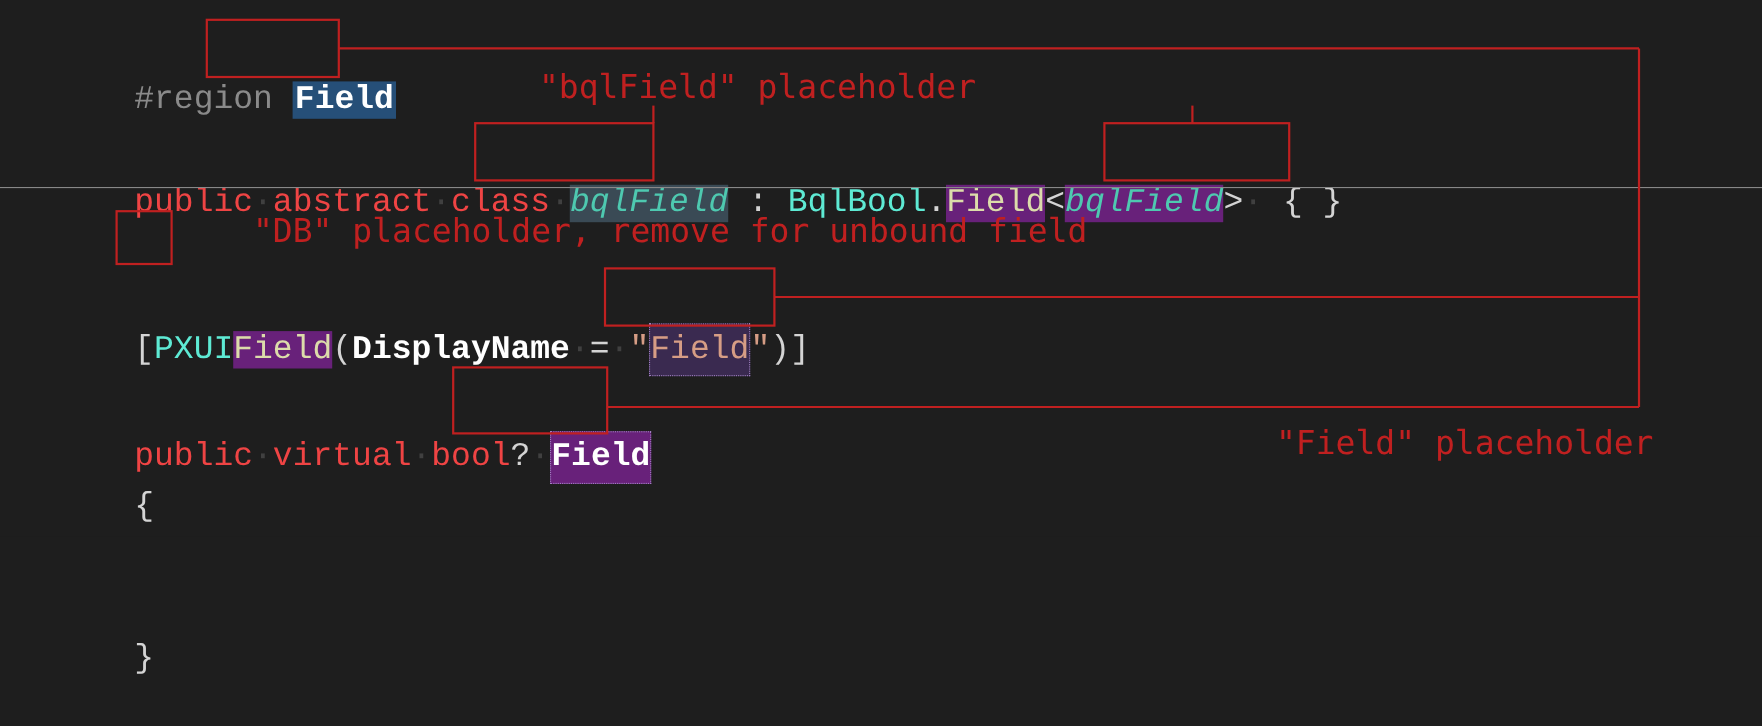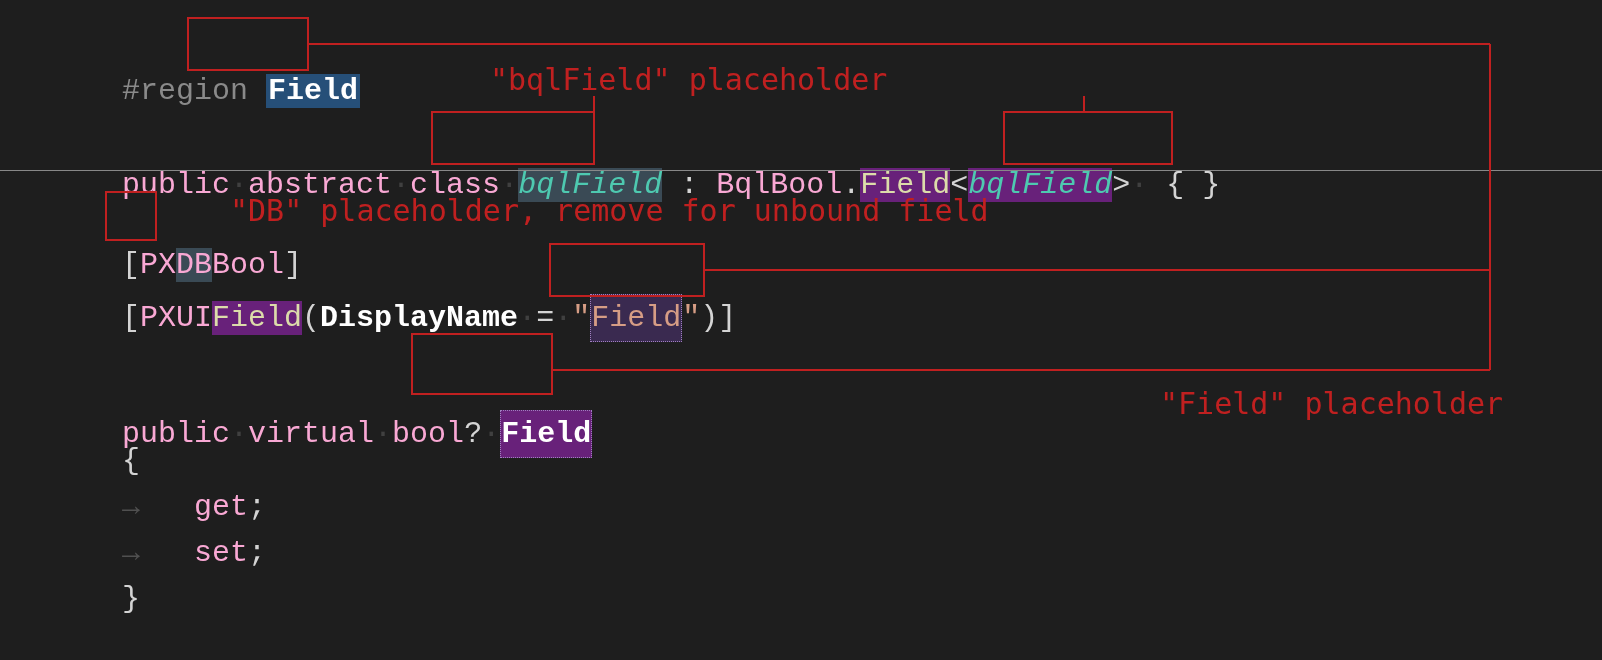"public" .tok-keyword { color: #f9a8d4 -> #ef4444 }
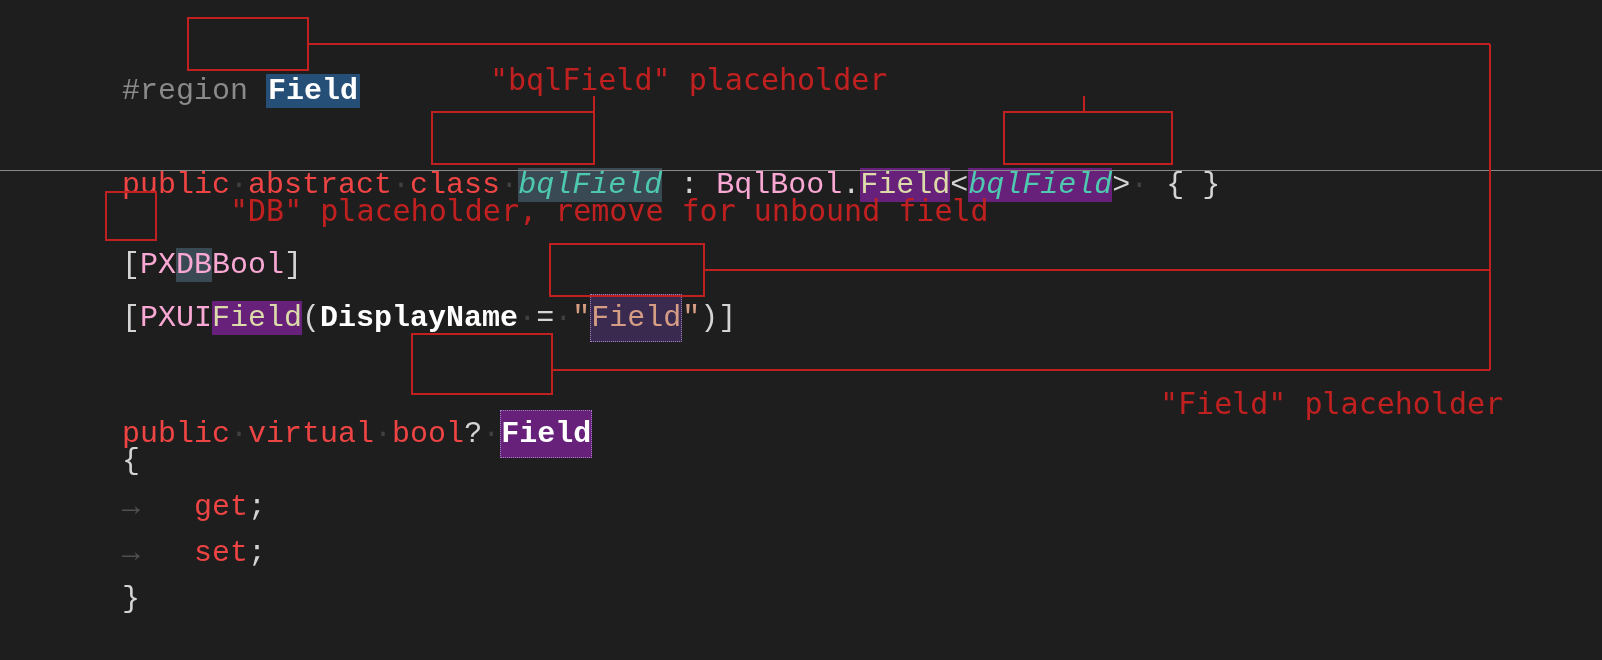"BqlBool" .tok-type { color: #f9a8d4 -> #5eead4 }
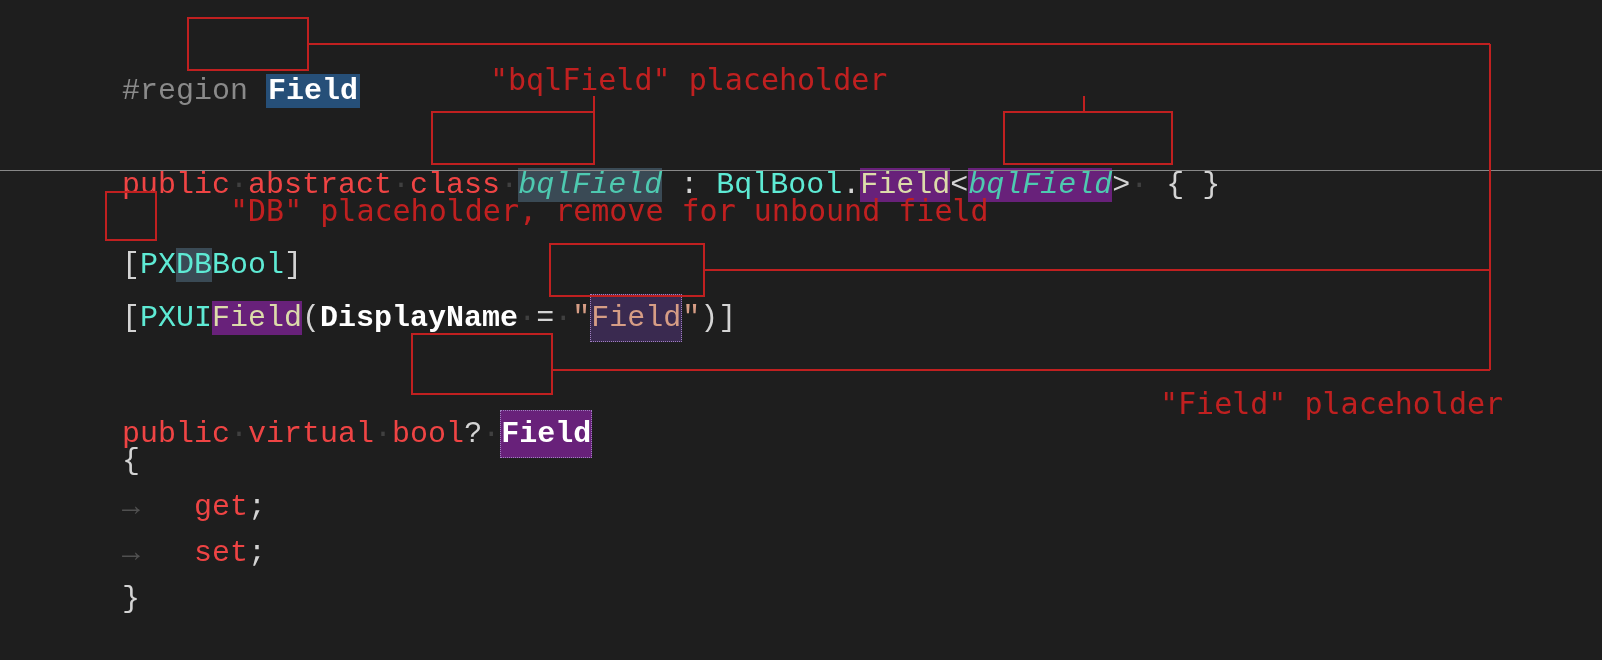"[PXDBBool]" div.line { html: <div> <span>[</span><span>PX</span><span>DB</span><span>Bool</span><span>]</span> </div> -> none }
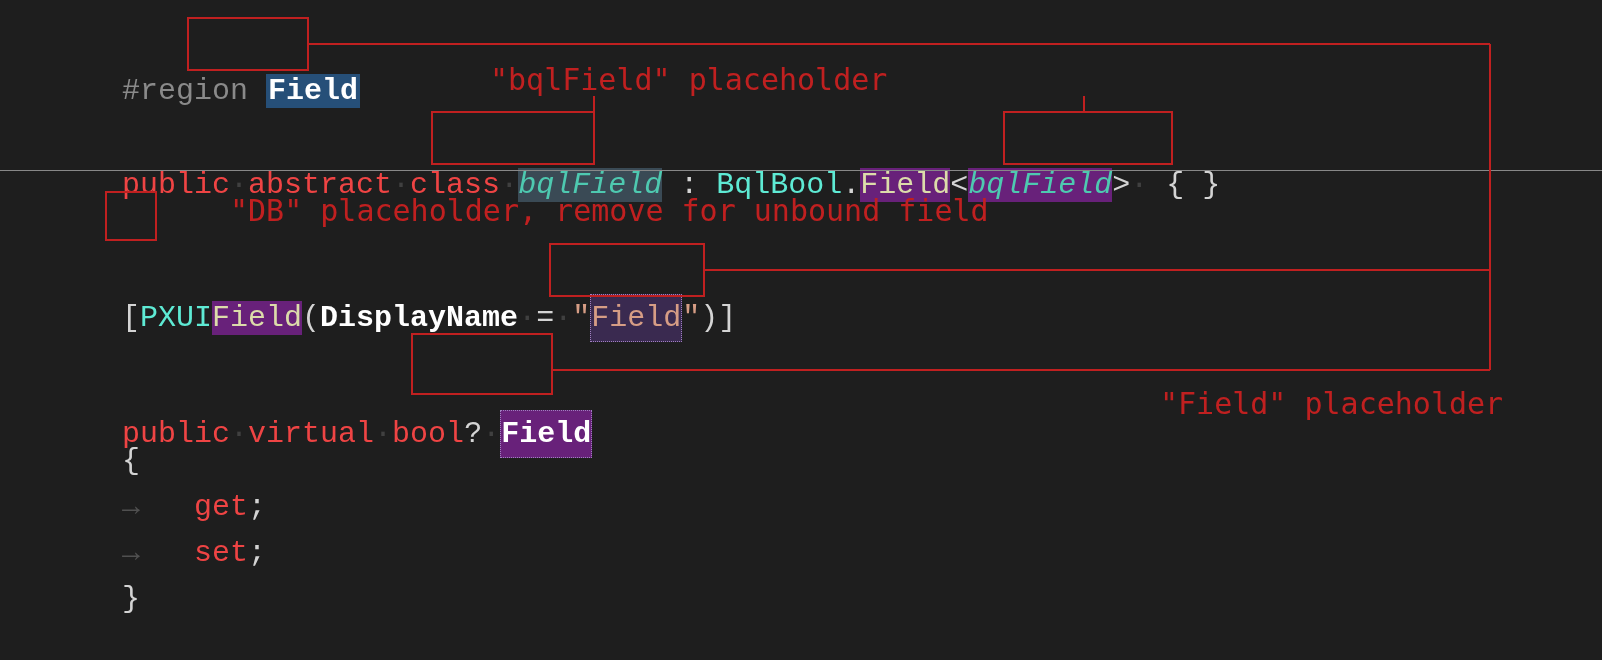"public·virtual·bool?·Field" div.line { top: 364px -> 346px }
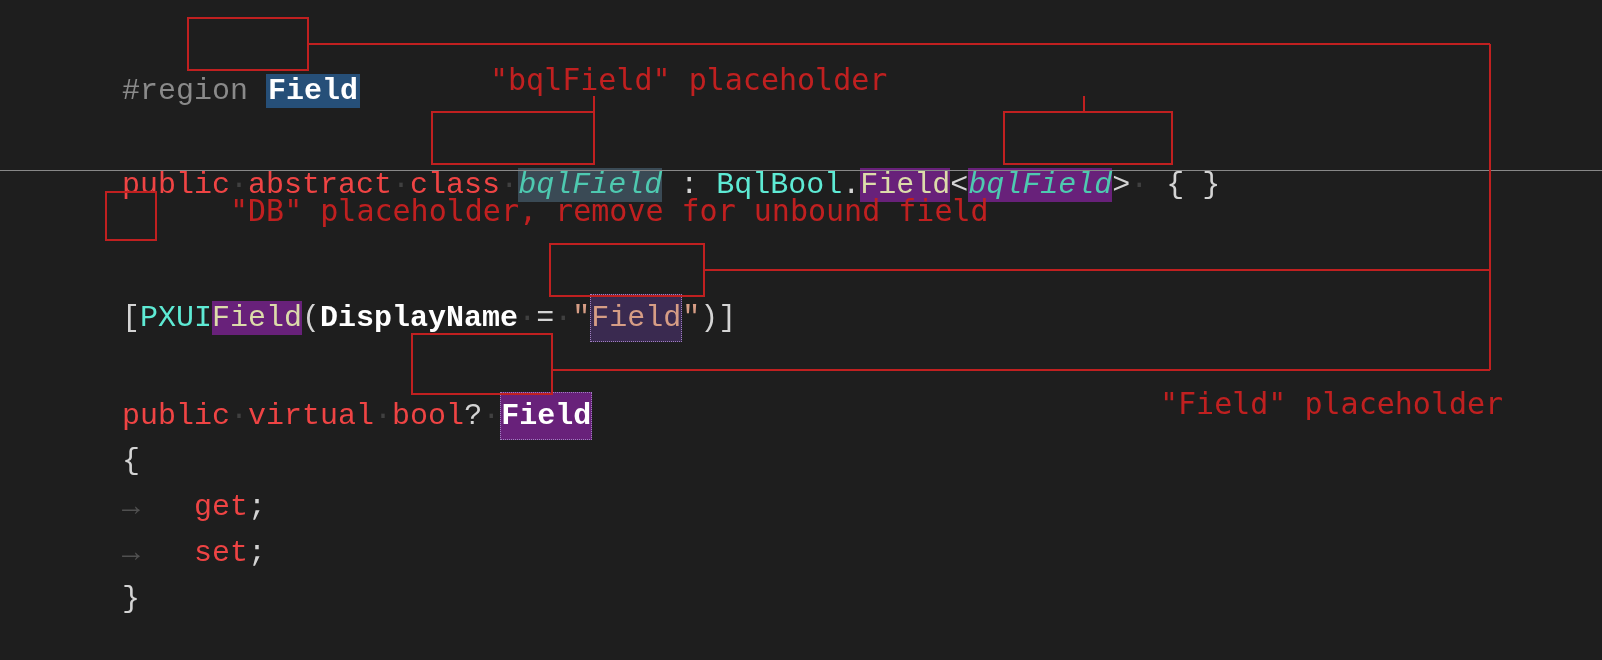"→ get;" div.line { html: <div> <span>→</span><span> </span><span>get</span><span>;</span> </div> -> none }
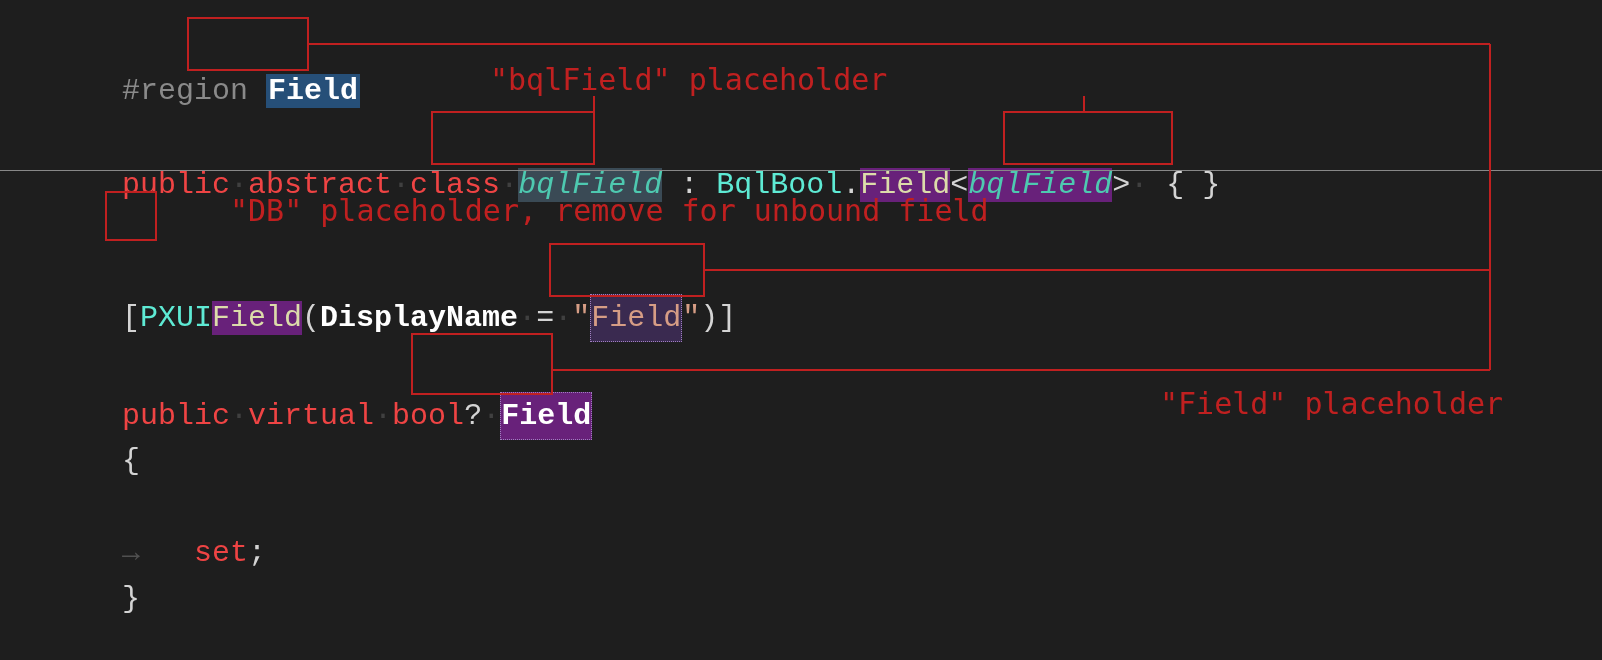"→ set;" div.line { html: <div> <span>→</span><span> </span><span>set</span><span>;</span> </div> -> none }
